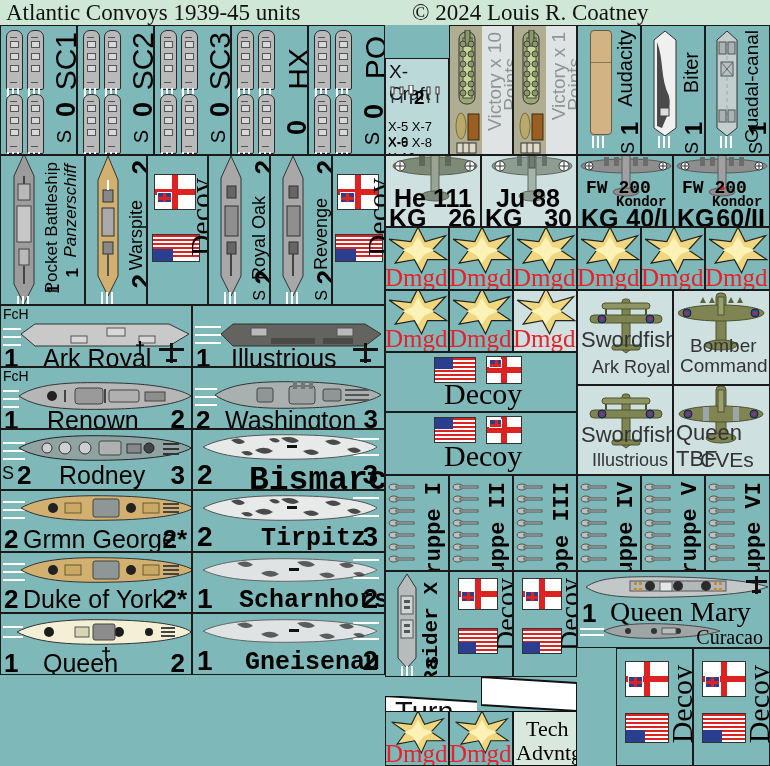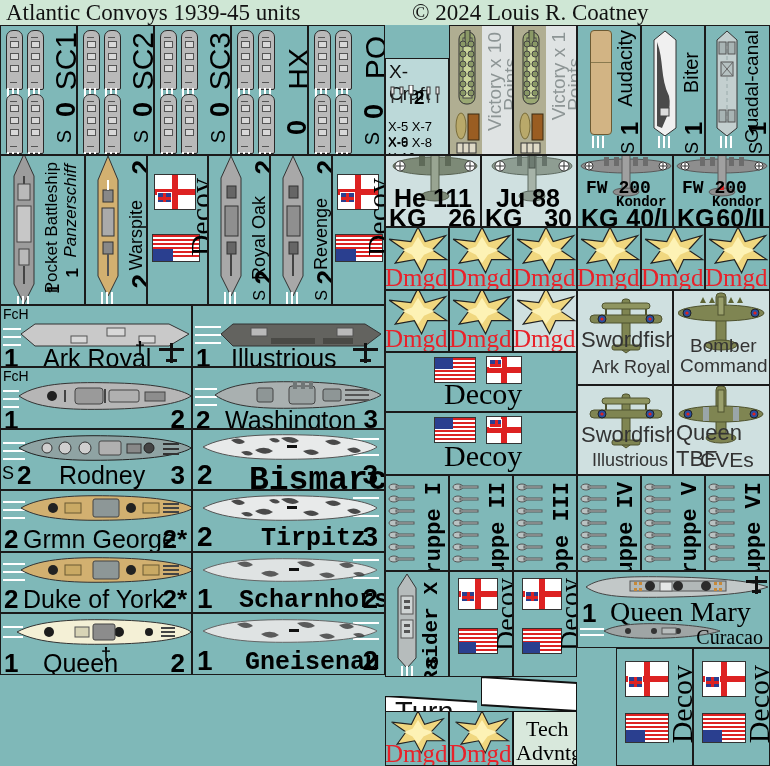"Renown" div.abs { html: none -> <div>Renown</div> }
